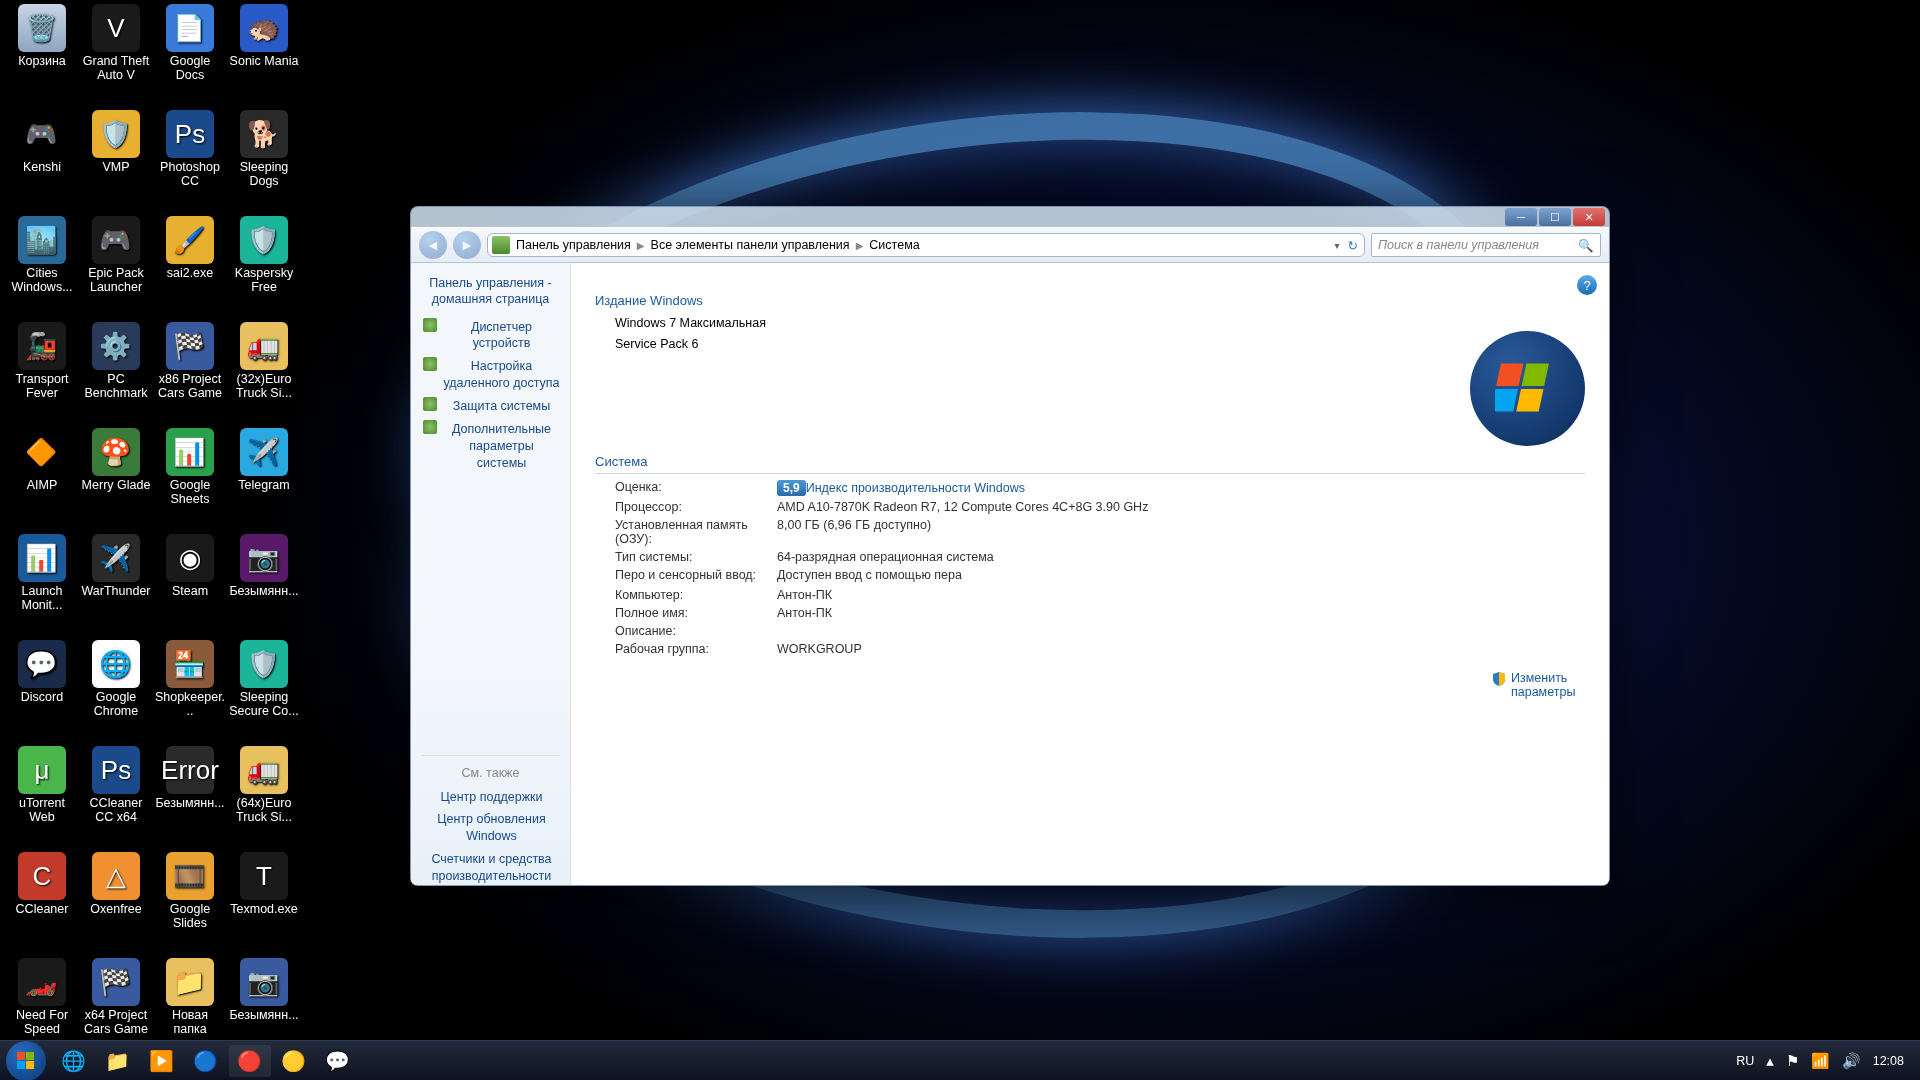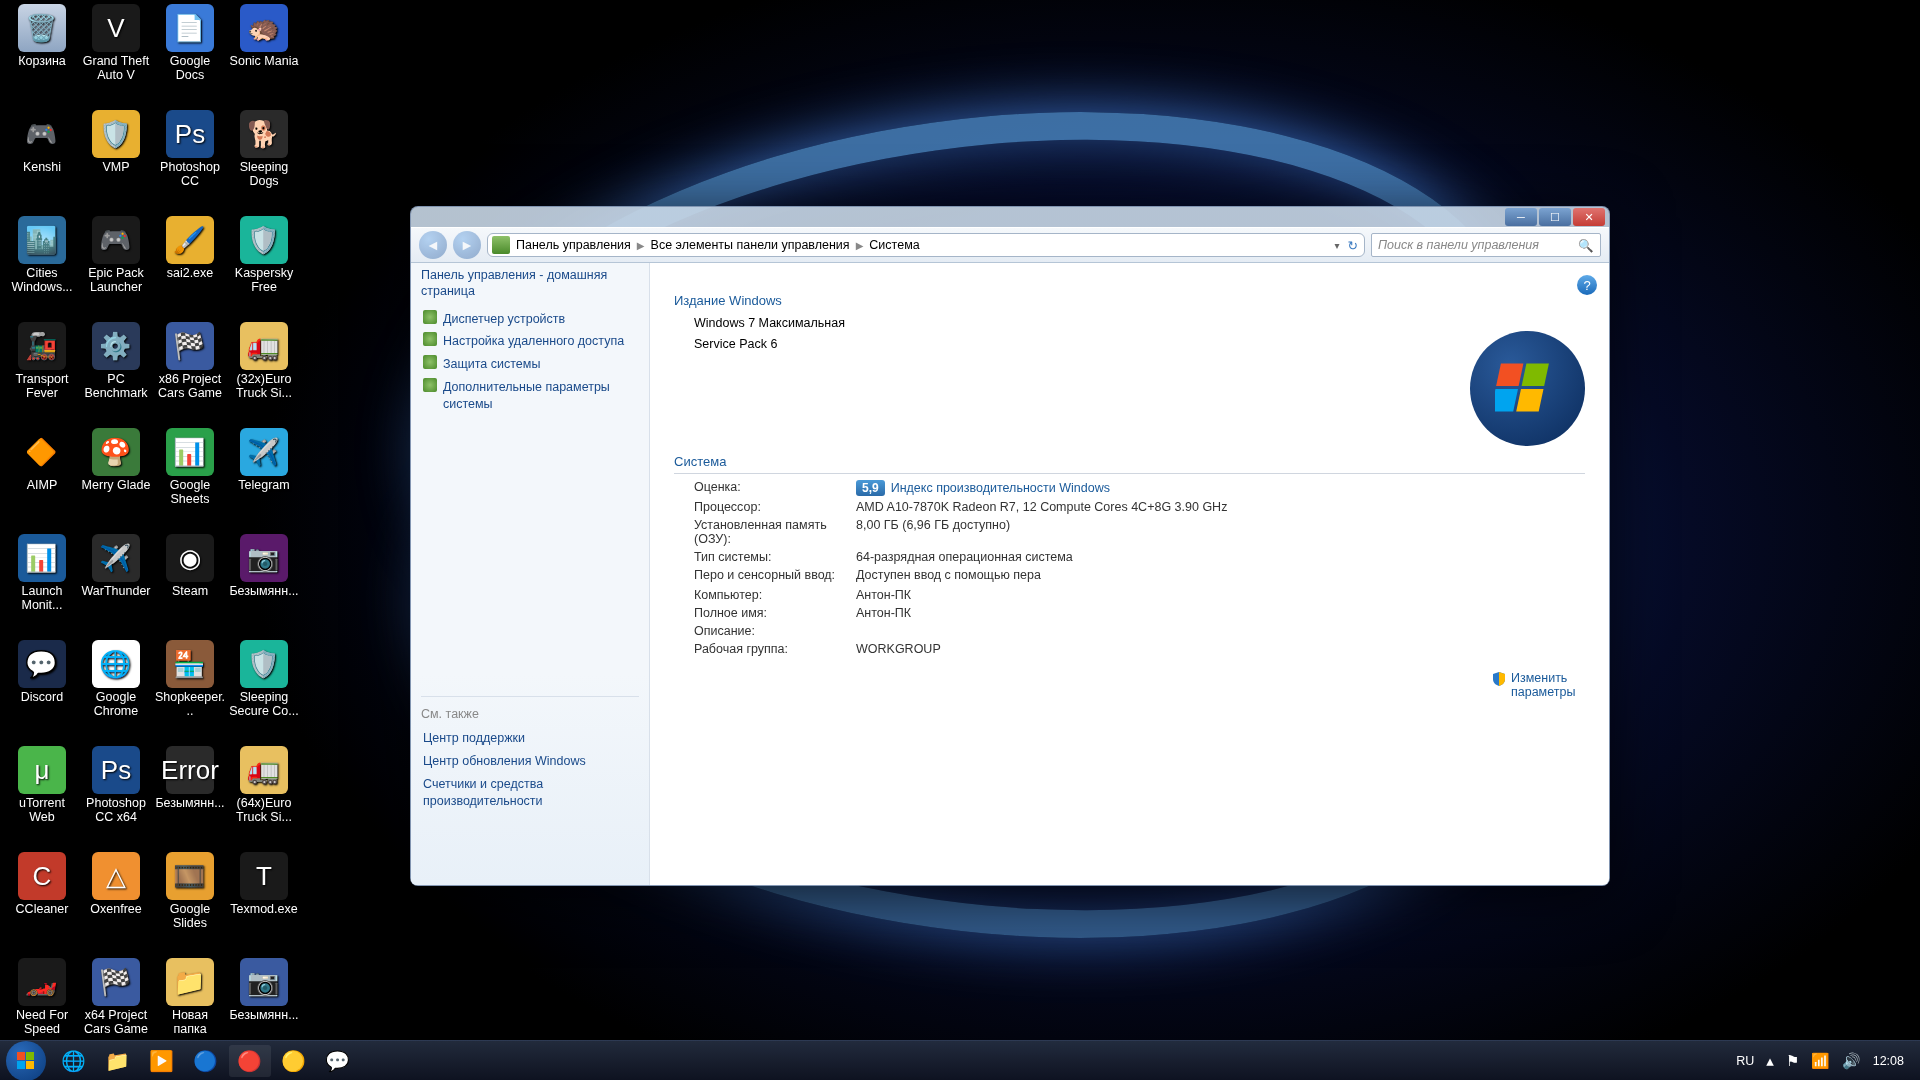"Панель управления - домашняя страница" .sidebar { padding: 4px 10px -> 12px 10px; text-align: none -> center; width: 239px -> 160px }
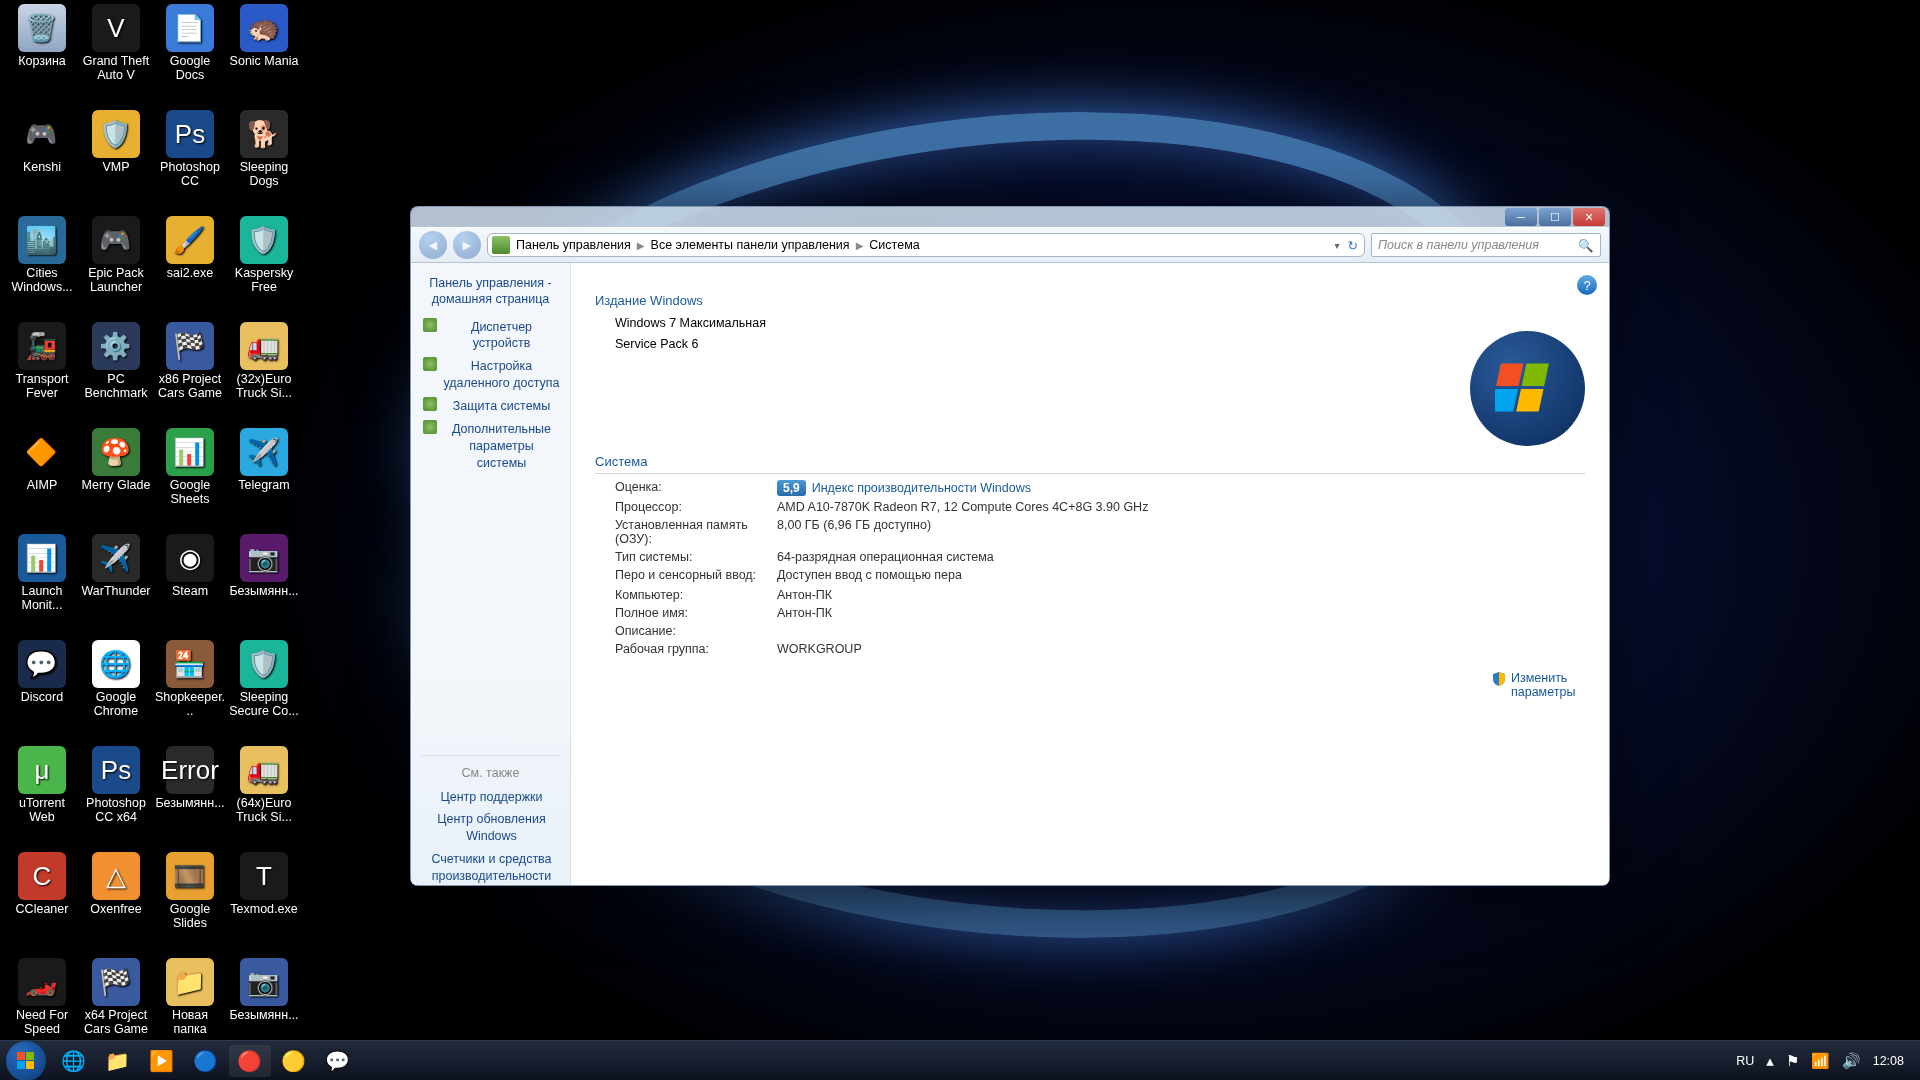"5,9" .rating { margin-right: 6px -> none }
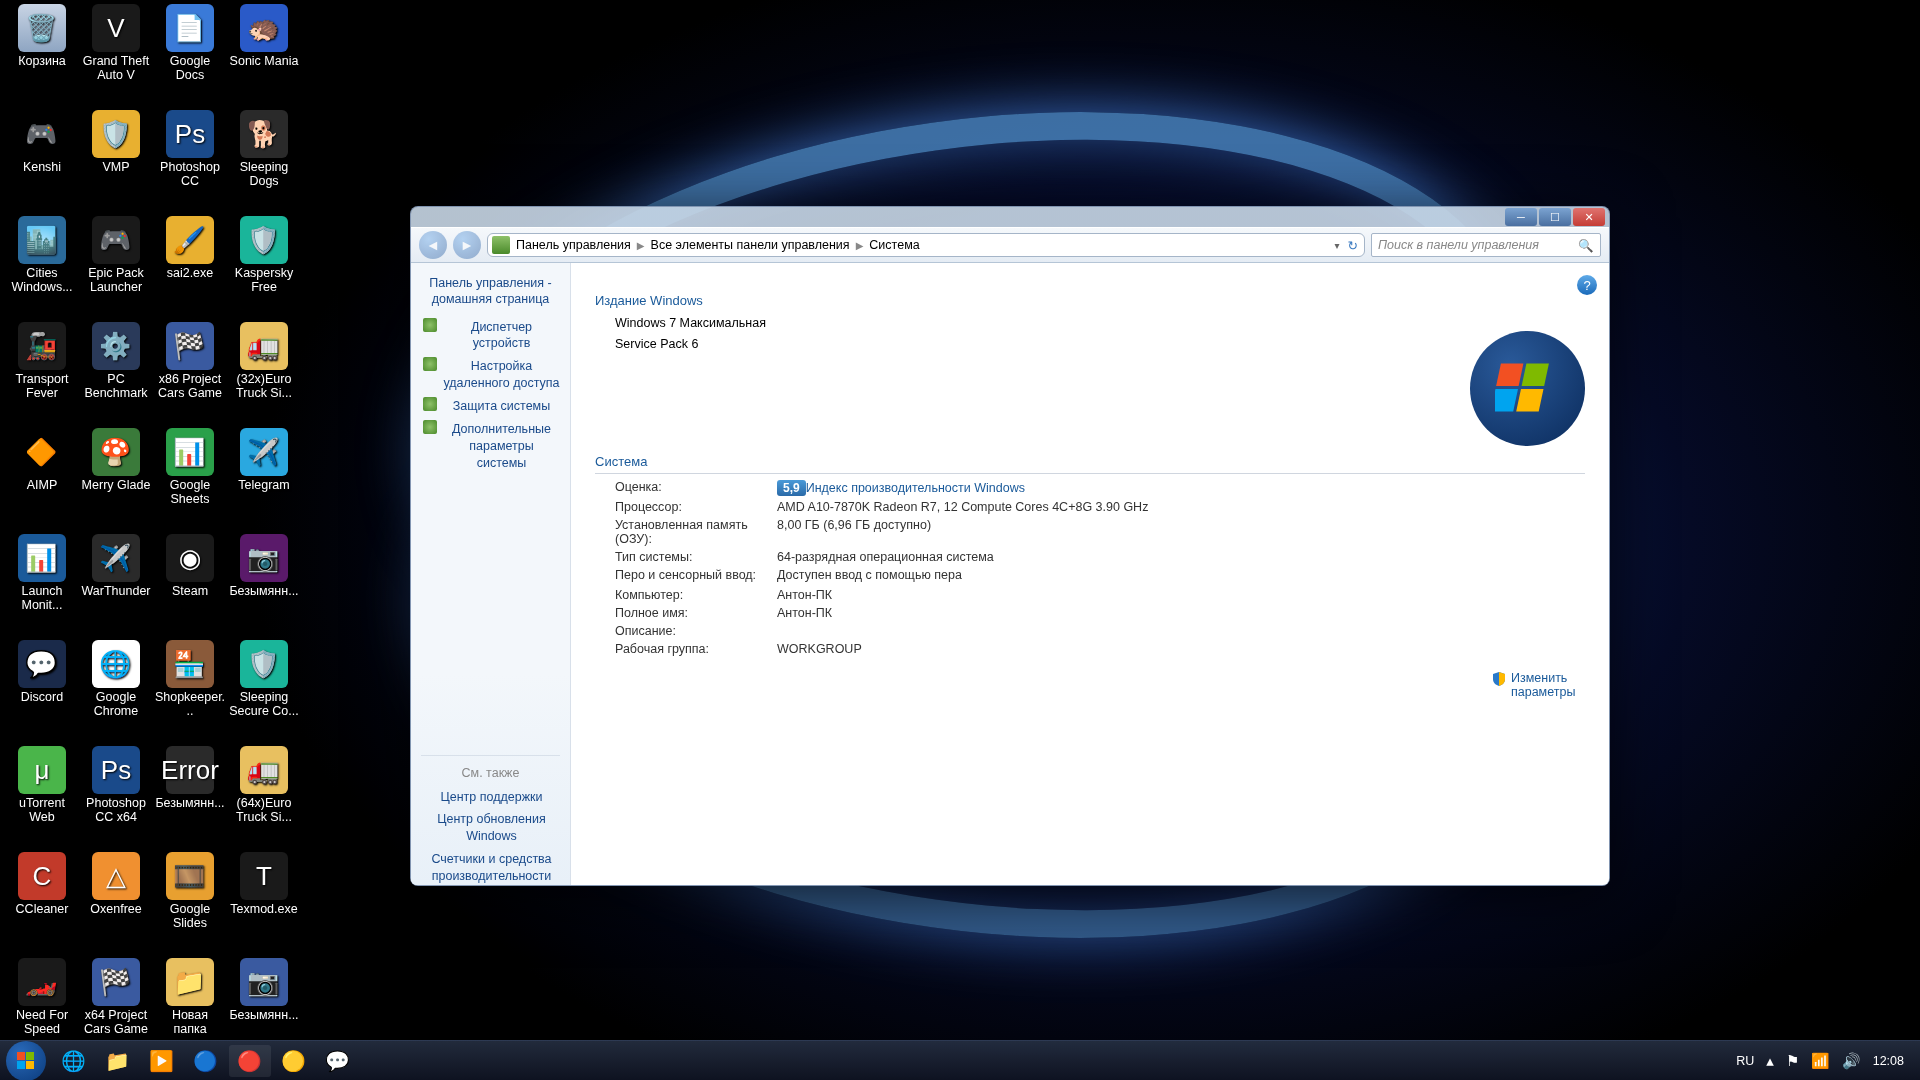"Photoshop CC x64" div.lbl { text: Photoshop -> CCleaner }
